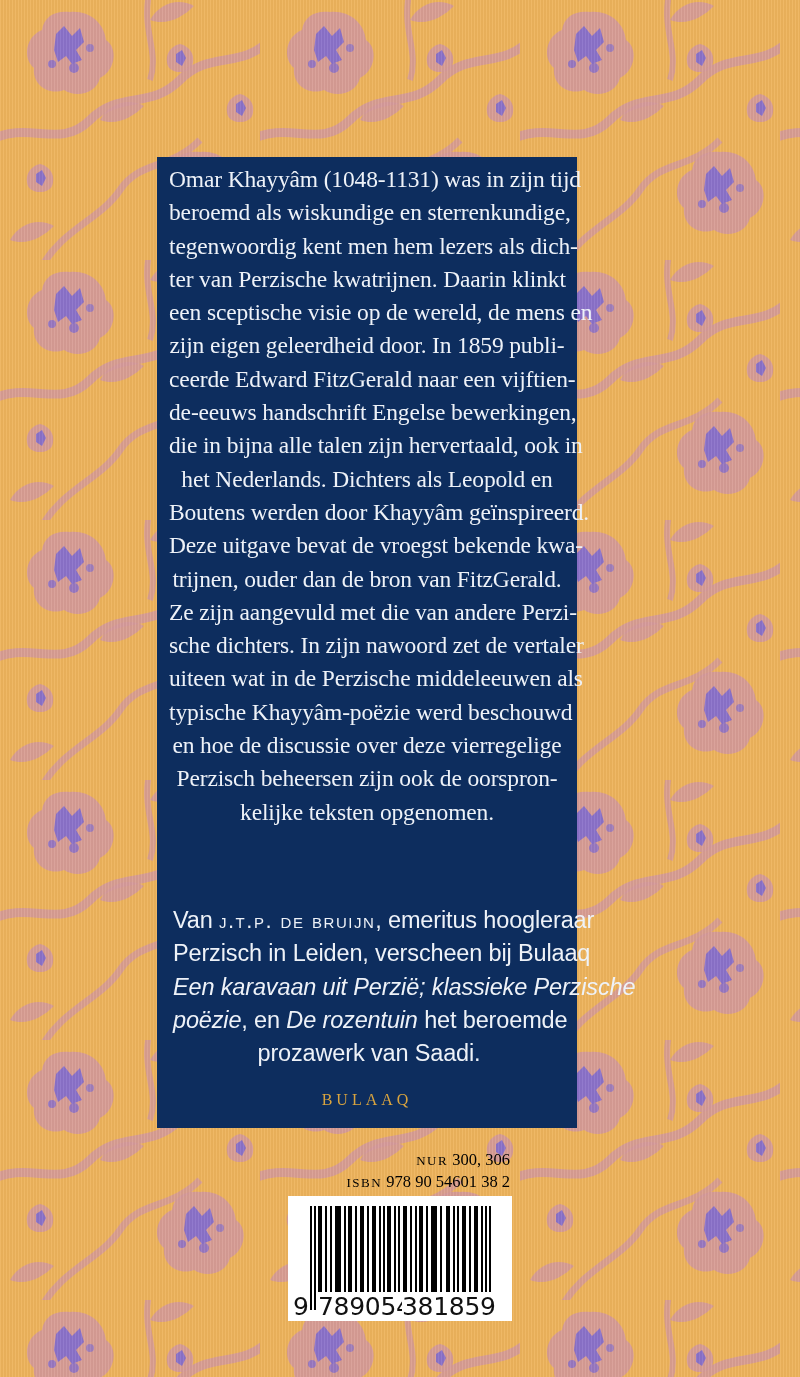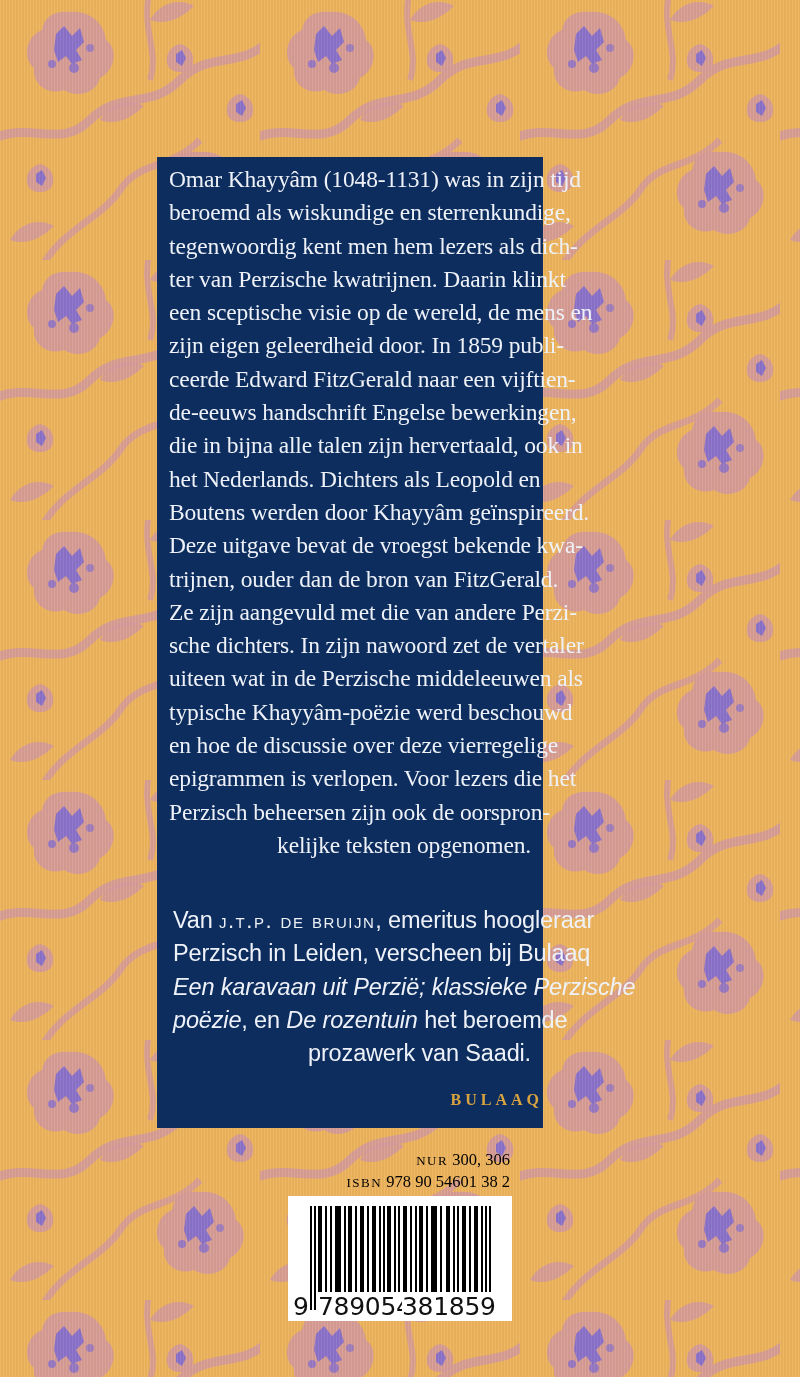"Omar Khayyâm (1048-1131) was in" .panel { text-align: right -> center; width: 386px -> 420px }
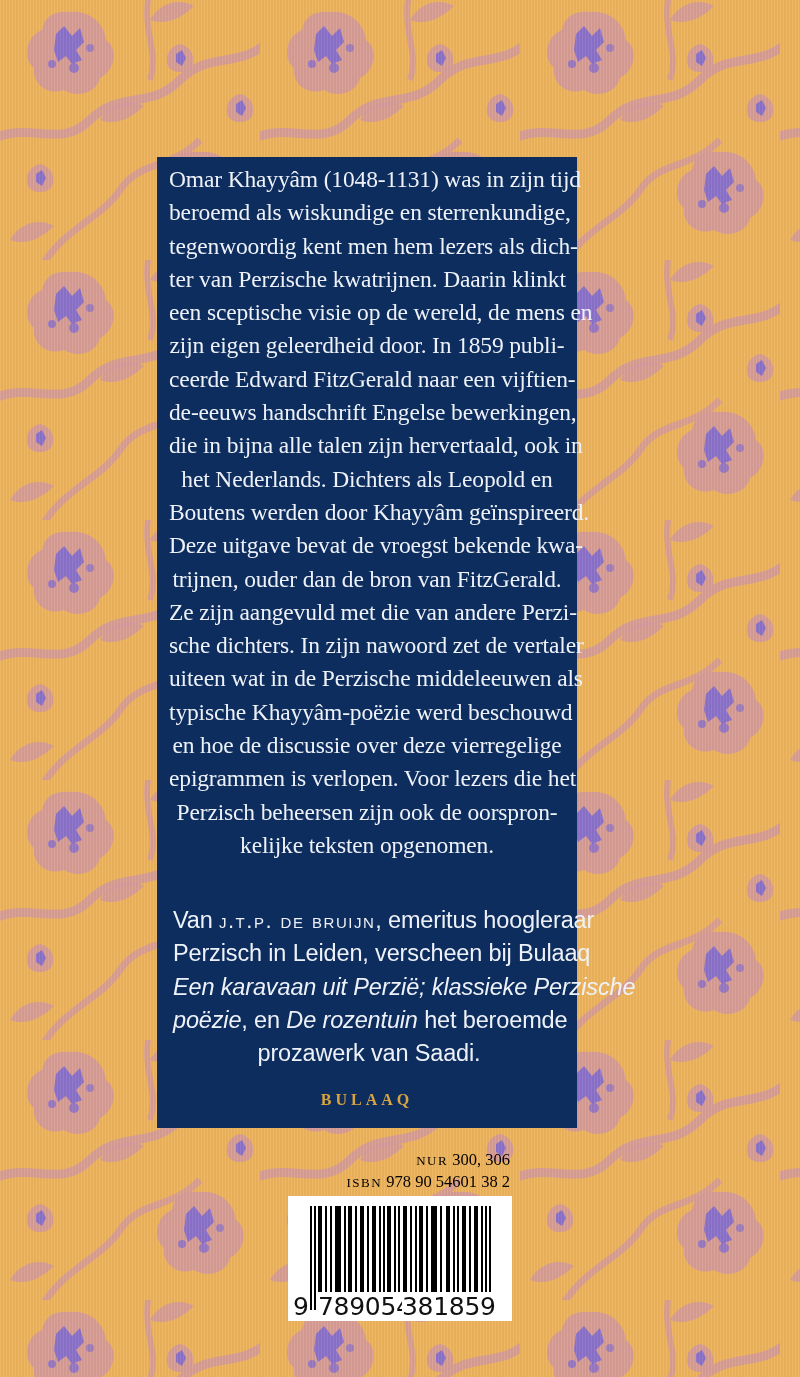"epigrammen is verlopen. Voor lezers" span.line { html: <span>epigrammen is verlopen. Voor lezers die het</span> -> none }
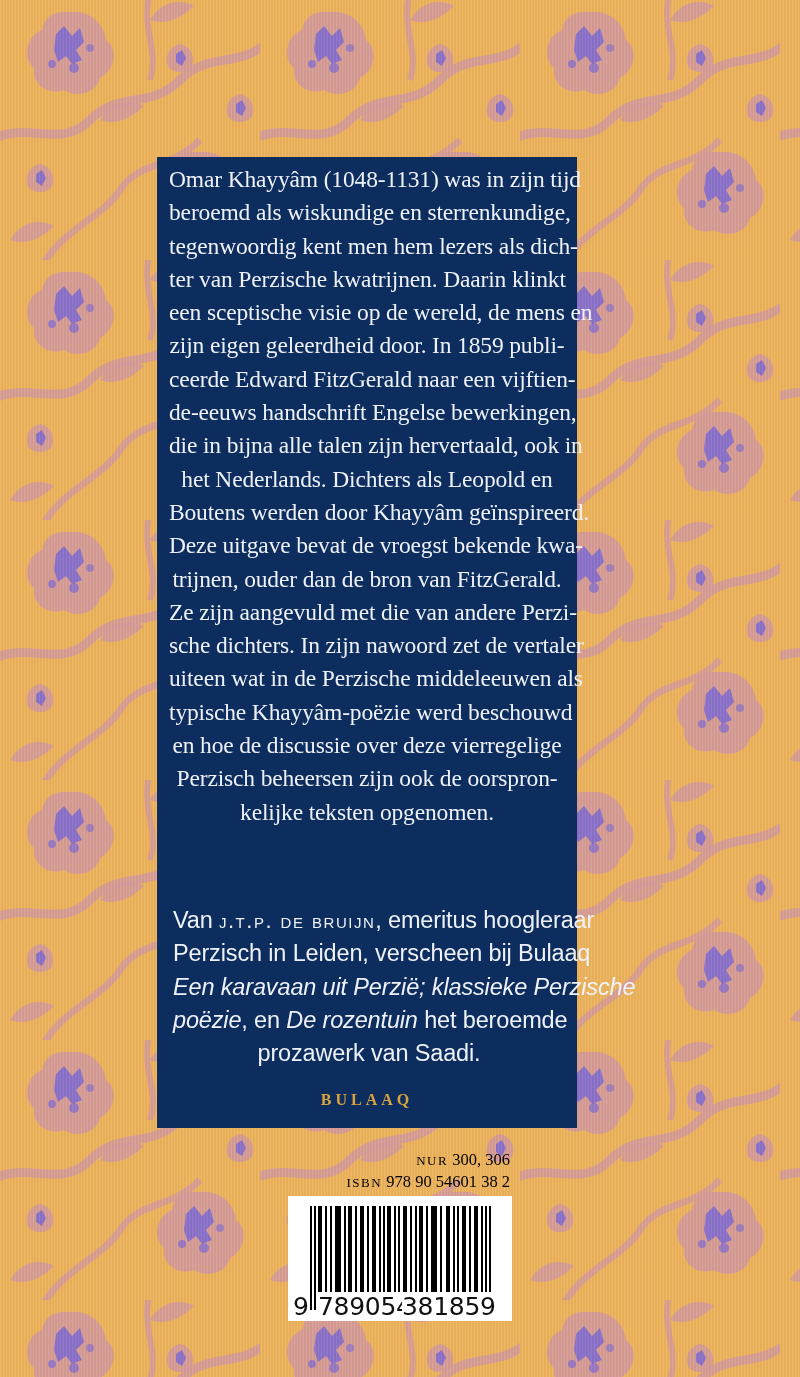"BULAAQ" .logo { font-weight: bold -> normal }
